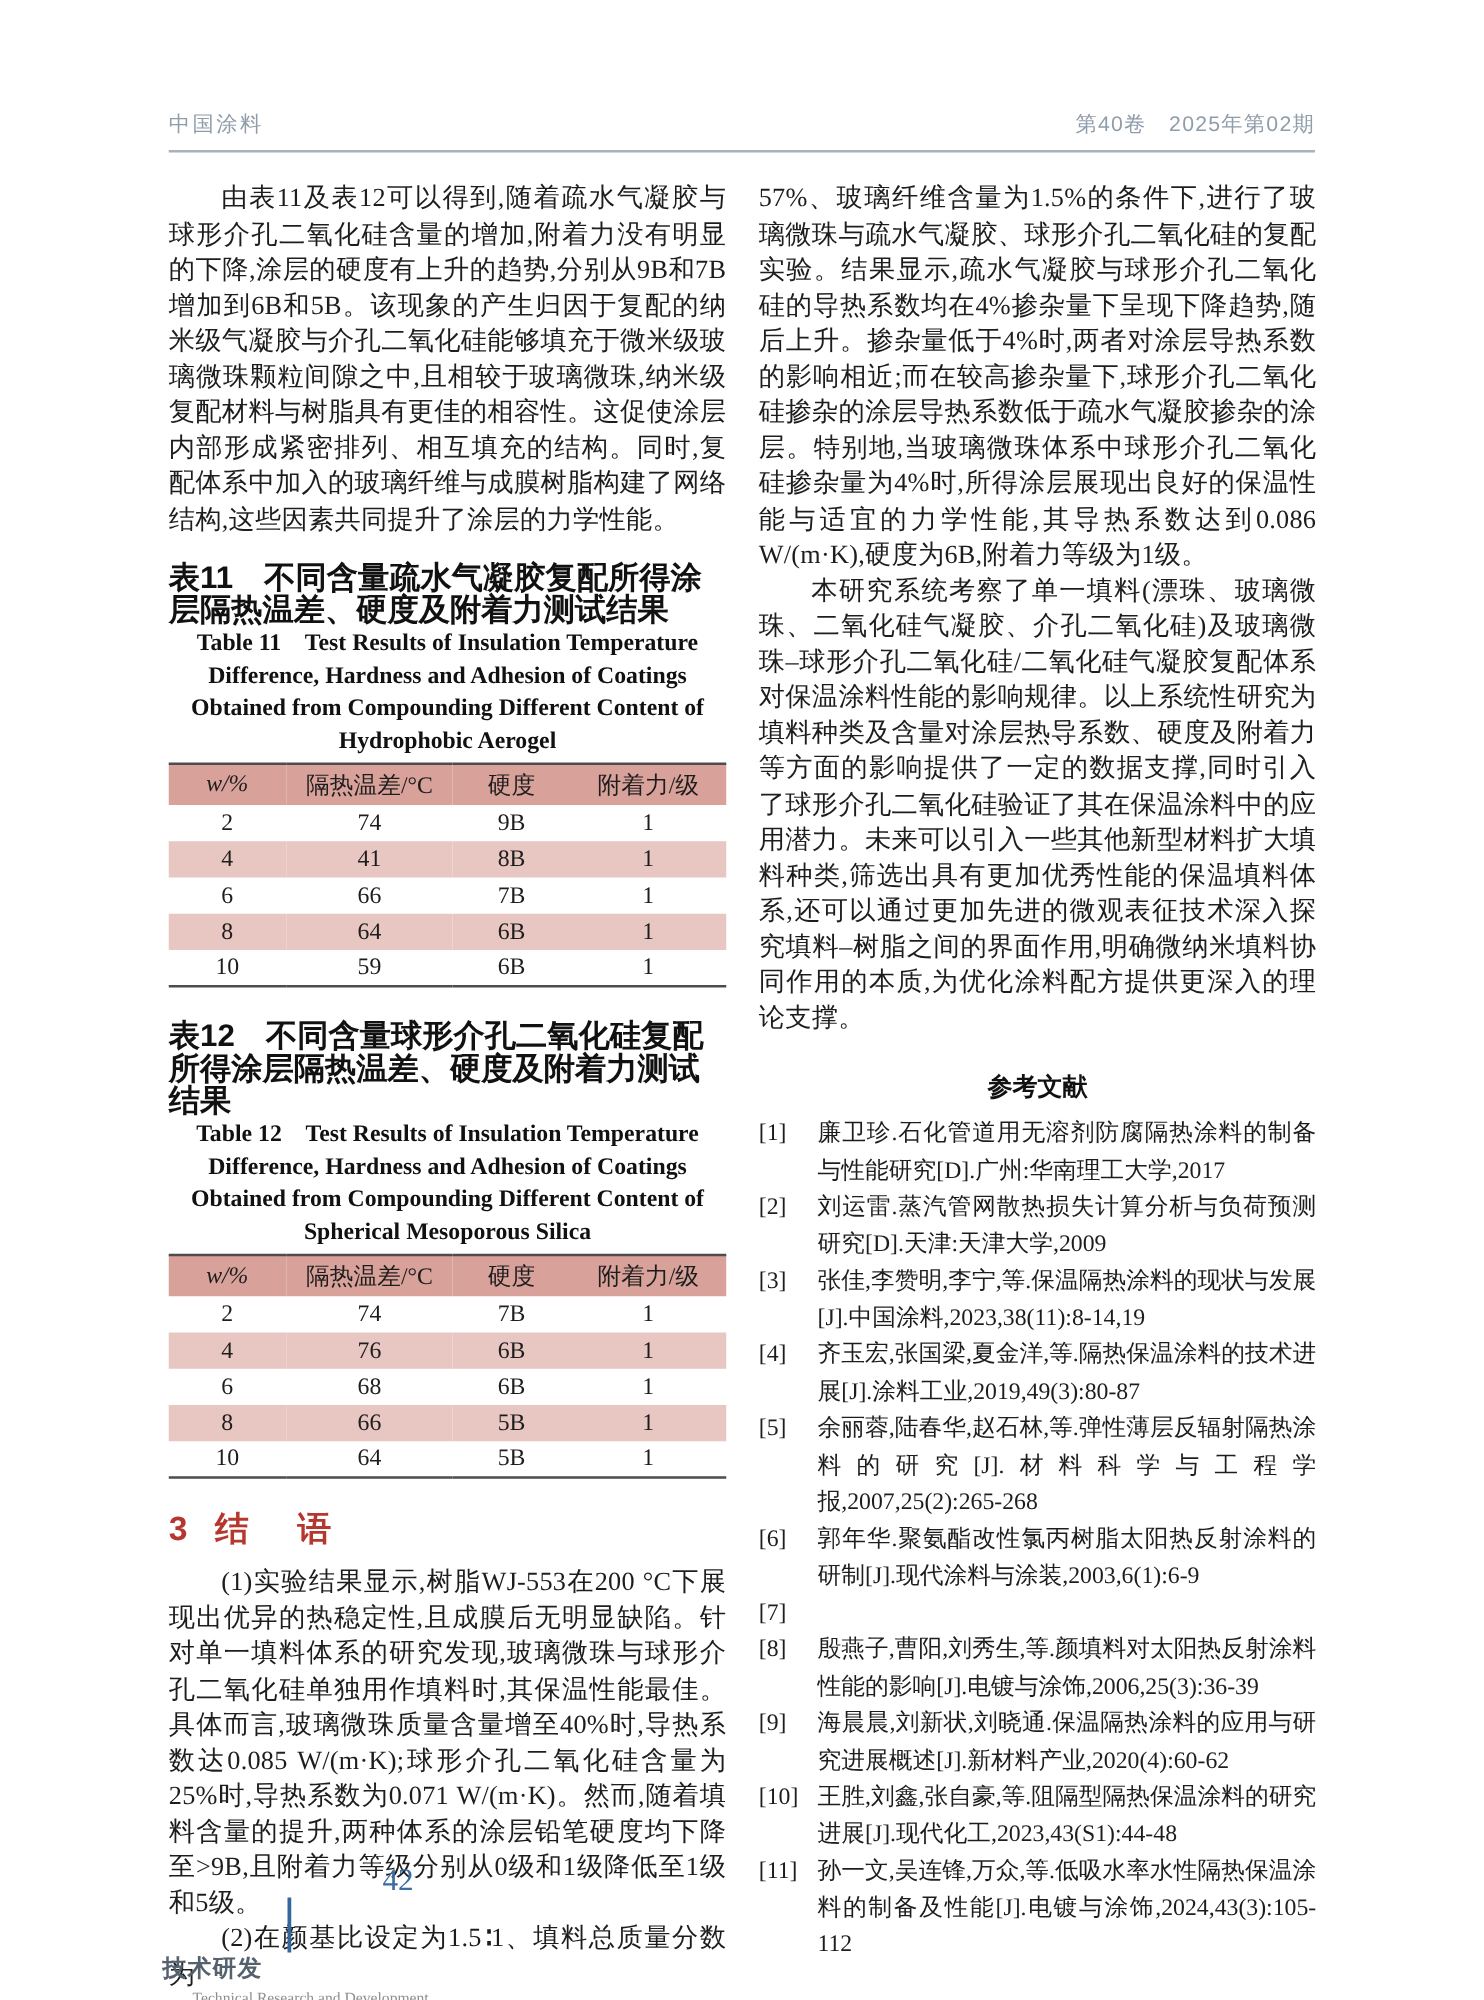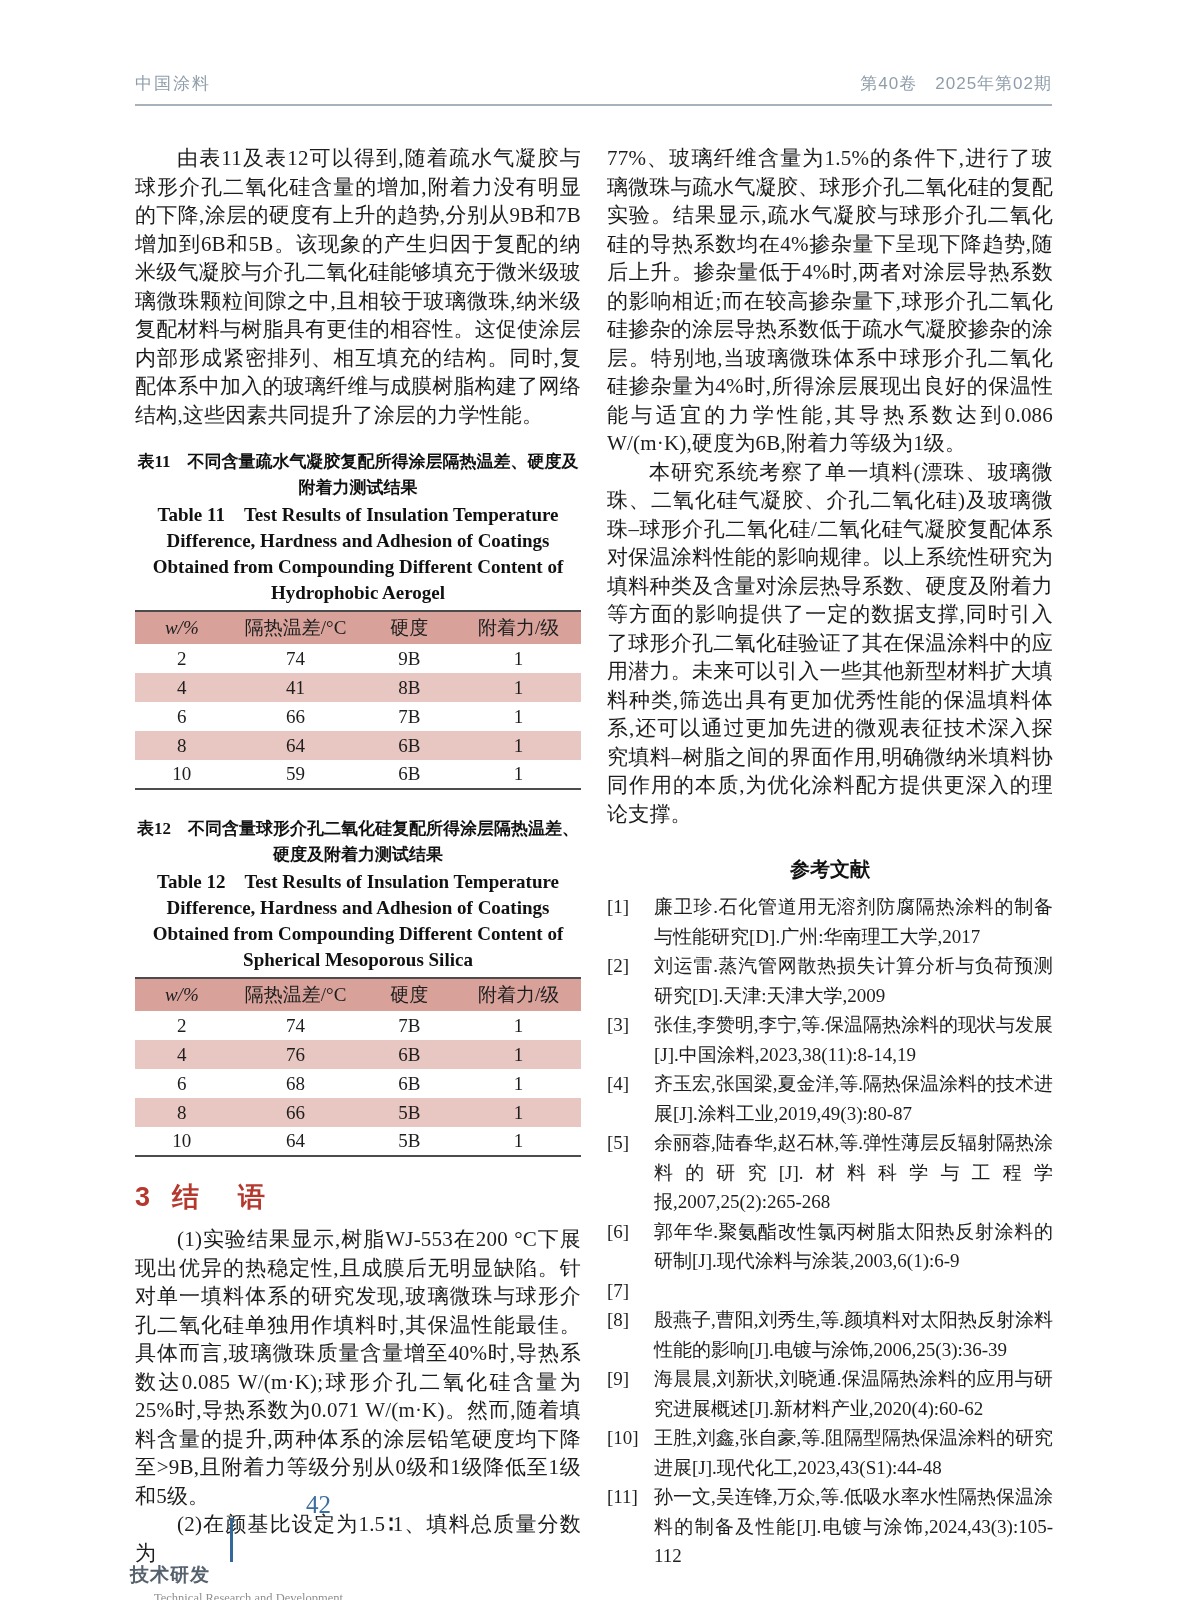"中国涂料" .page-header { top: 72px -> 88px }
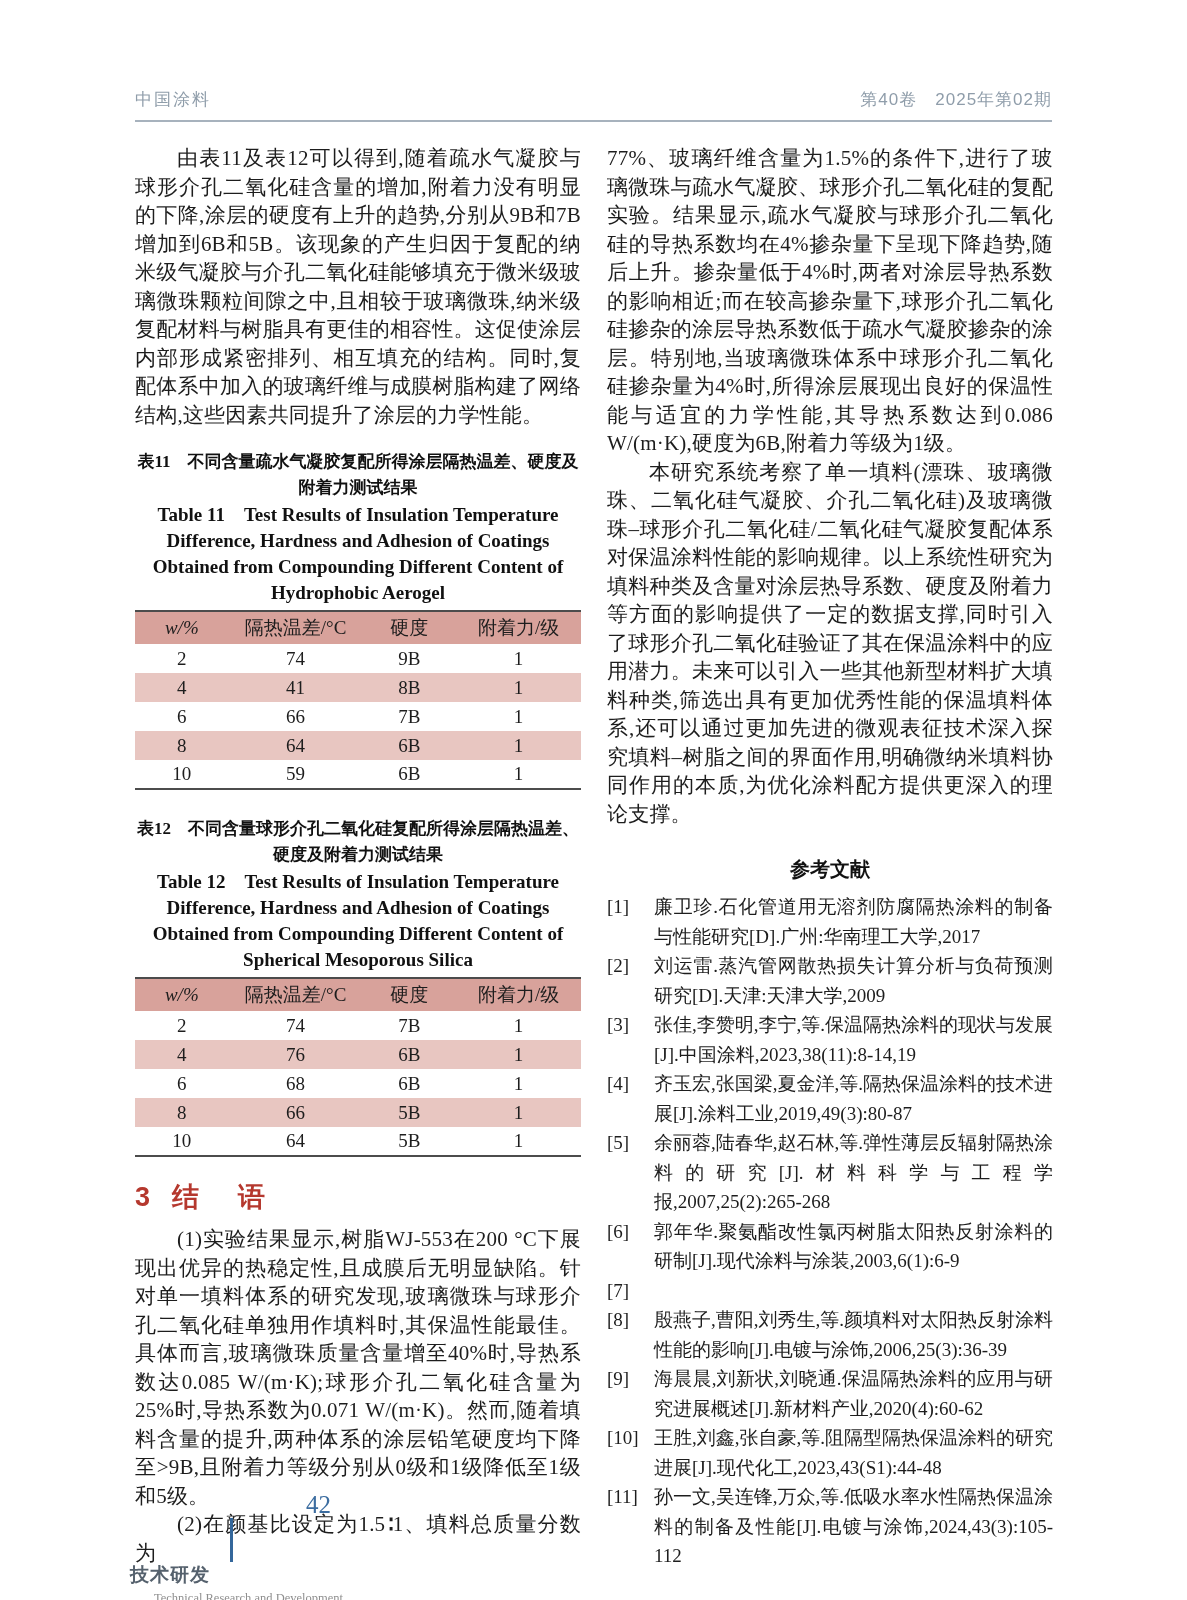"77%、玻璃纤维含量为1.5%的条件下,进行了玻璃微珠与疏水气凝胶、球形介孔二氧" p.body-par { text: 77% -> 57% }
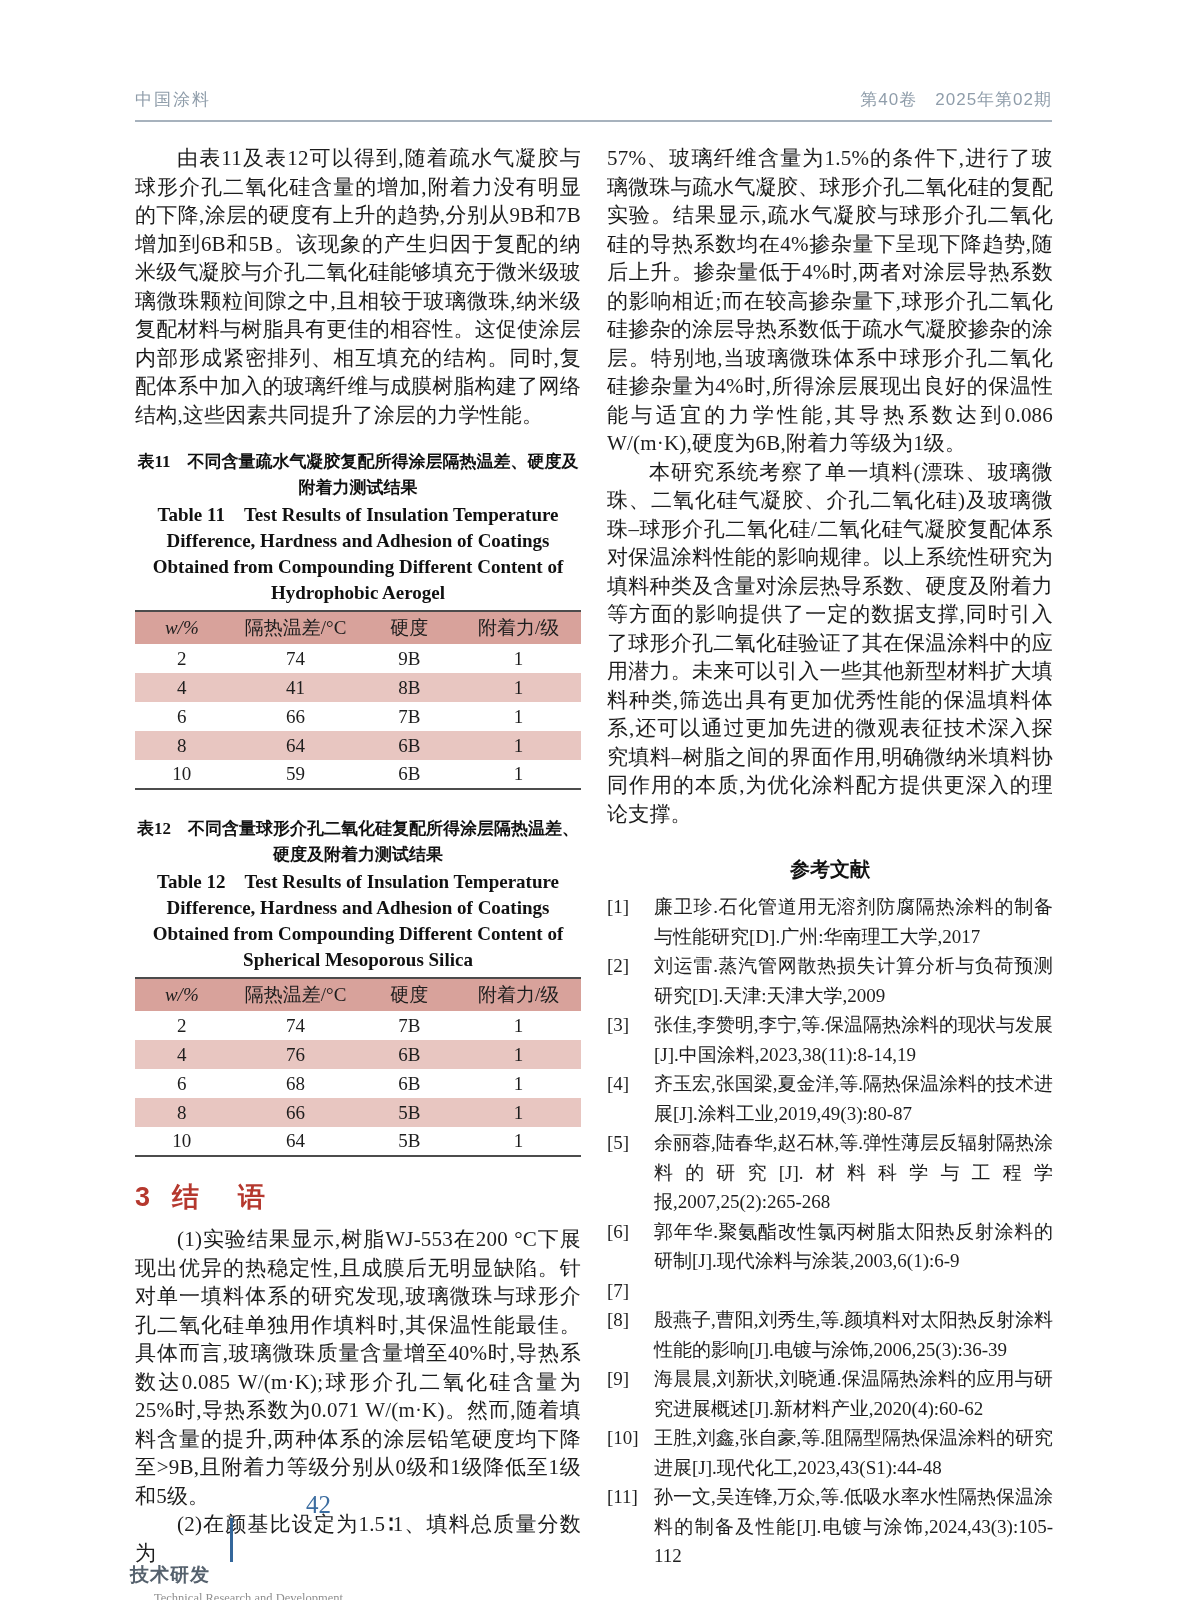"表11 不同含量疏水气凝胶复配所得涂层隔热温差、硬度及附着力测试结果" .cap-zh { font-family: Liberation Serif, serif -> Liberation Sans, sans-serif; font-size: 17px -> 25px; text-align: center -> none }
